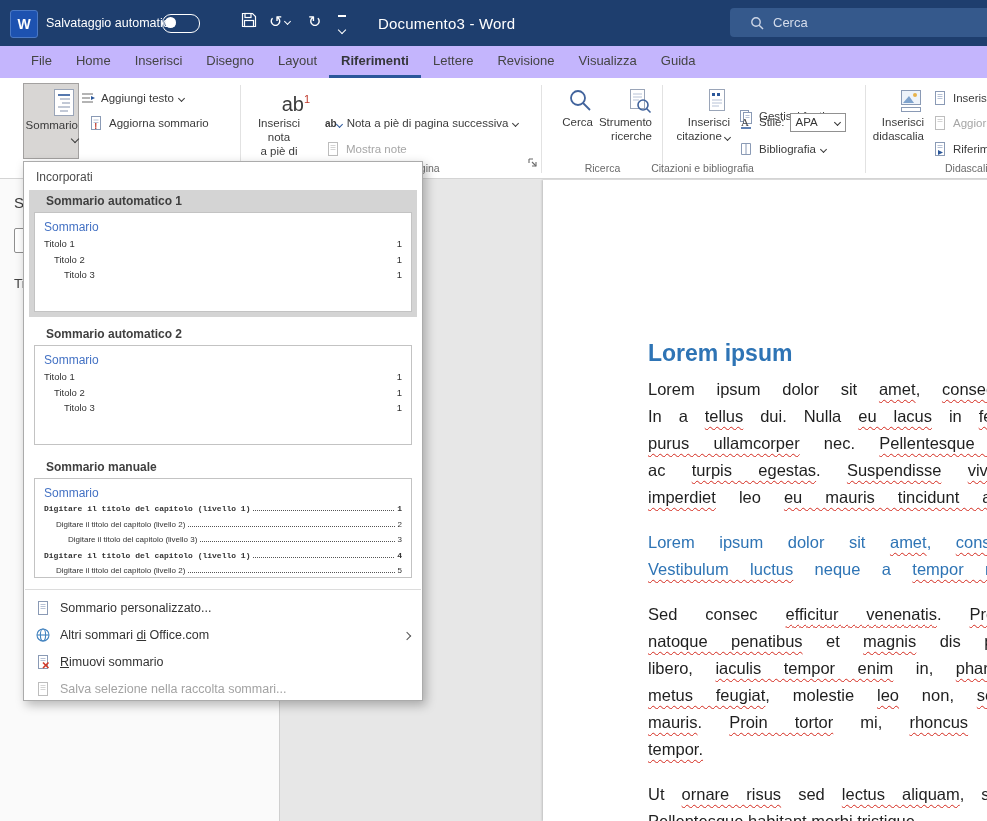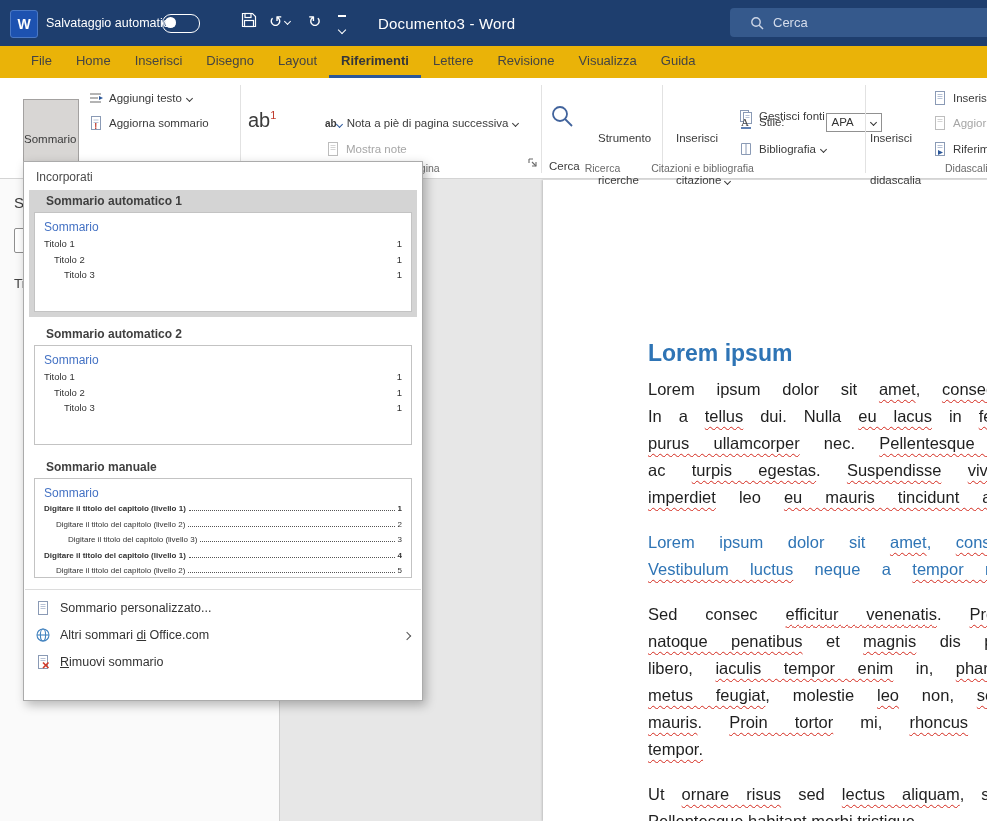"File" .tabrow { background: #eab308 -> #c4b5fd }
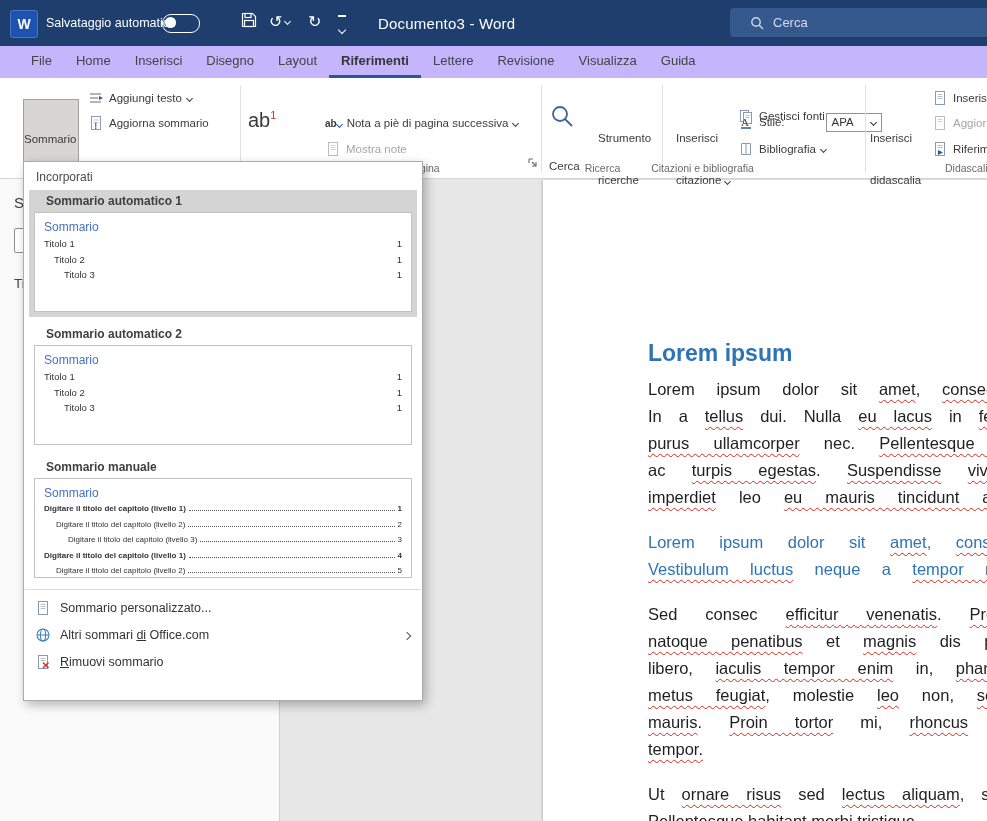"Aggiungi testo" div.srow { left: 88px -> 80px }
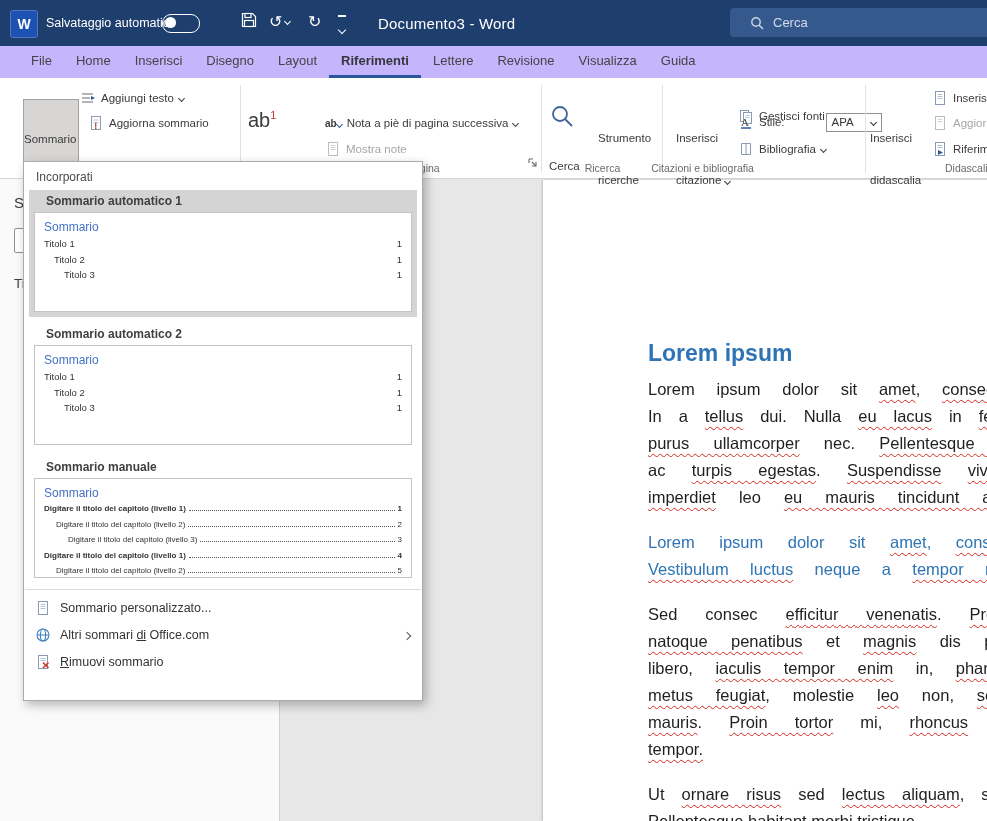"ab1" .bigbtn { align-items: flex-start -> flex-end; gap: 28px -> none; top: 21px -> 5px }
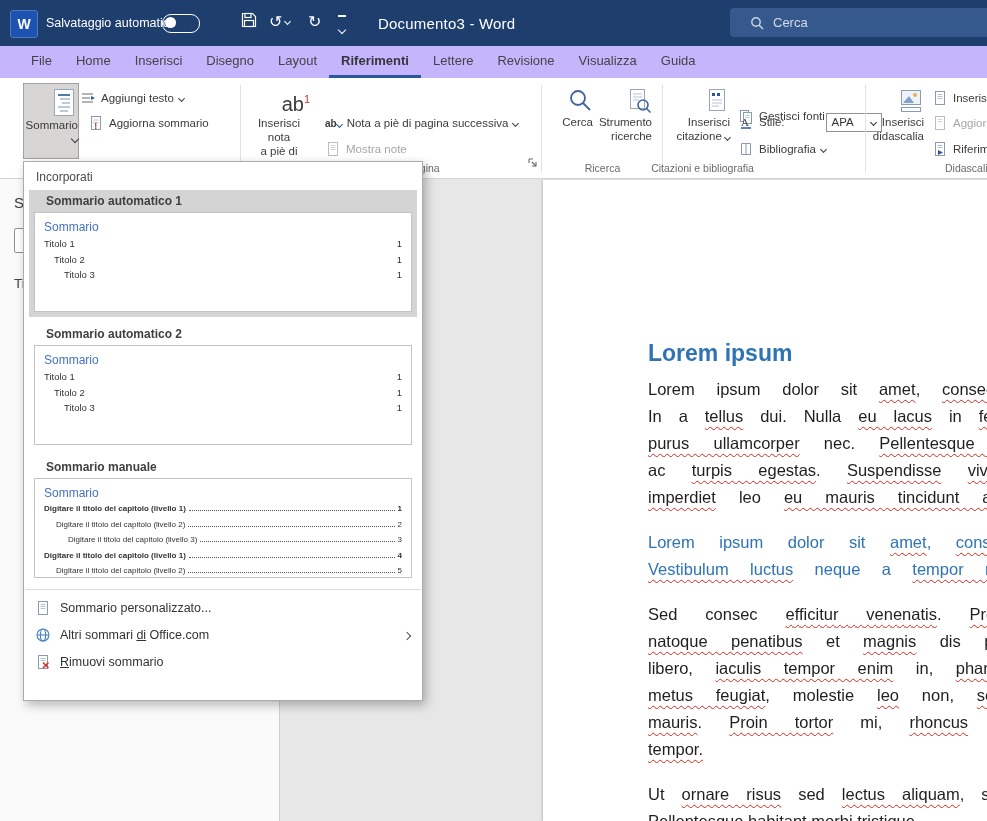"APA" .stylebox { margin-left: 36px -> none }
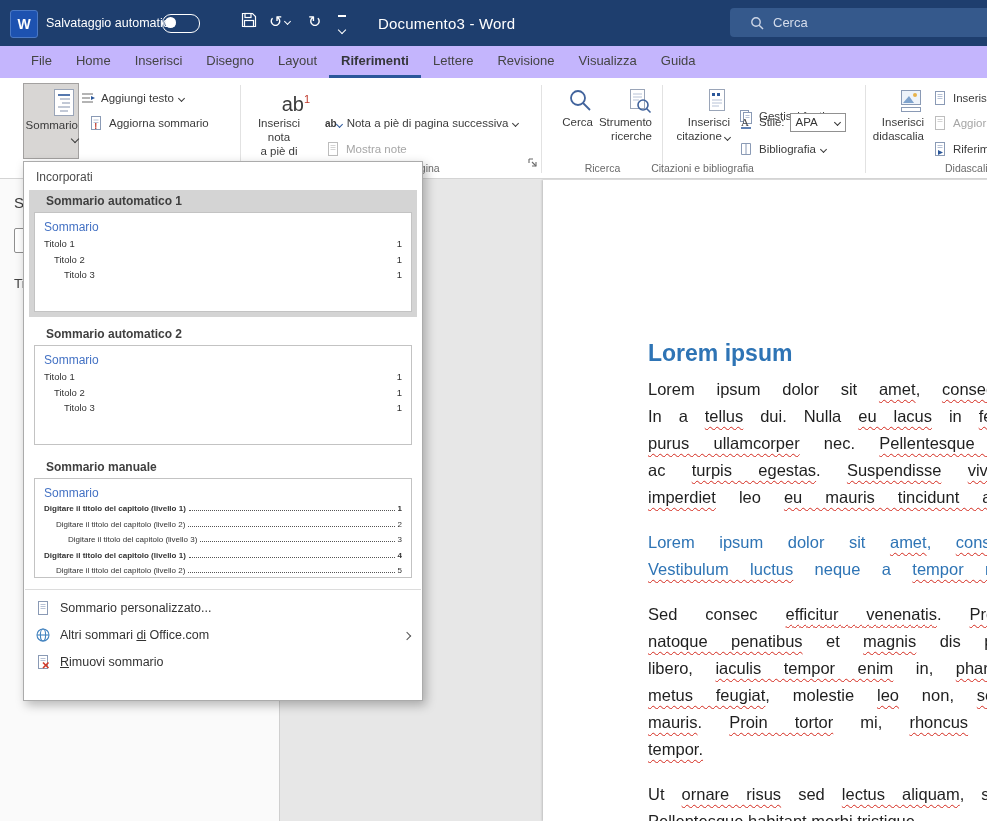"Digitare il titolo del capitolo (livello 1)" .pvrow.man.b { font-family: none -> Liberation Mono, monospace }
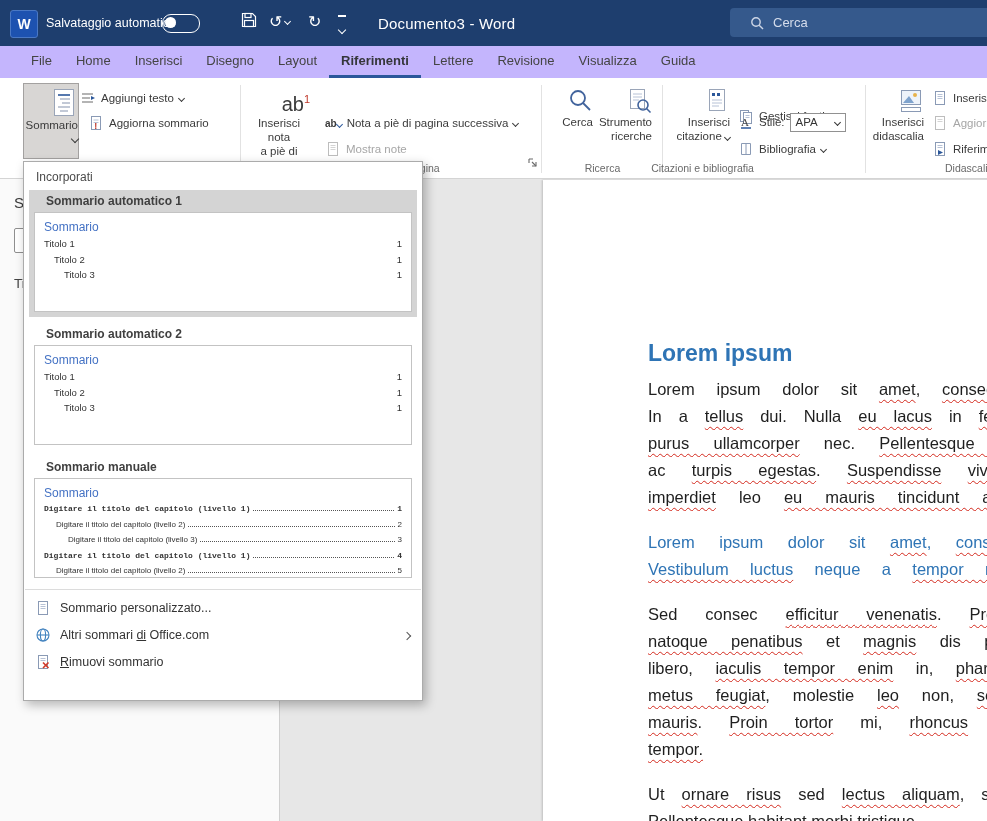"Salva selezione nella raccolta" div.cmd { html: none -> <div> <span> <svg> <rect></rect> <g> <line></line> <line></line> <line></line> </g> </svg> </span> <span><span>Salva selezione nella raccolta sommari...</span></span> </div> }
